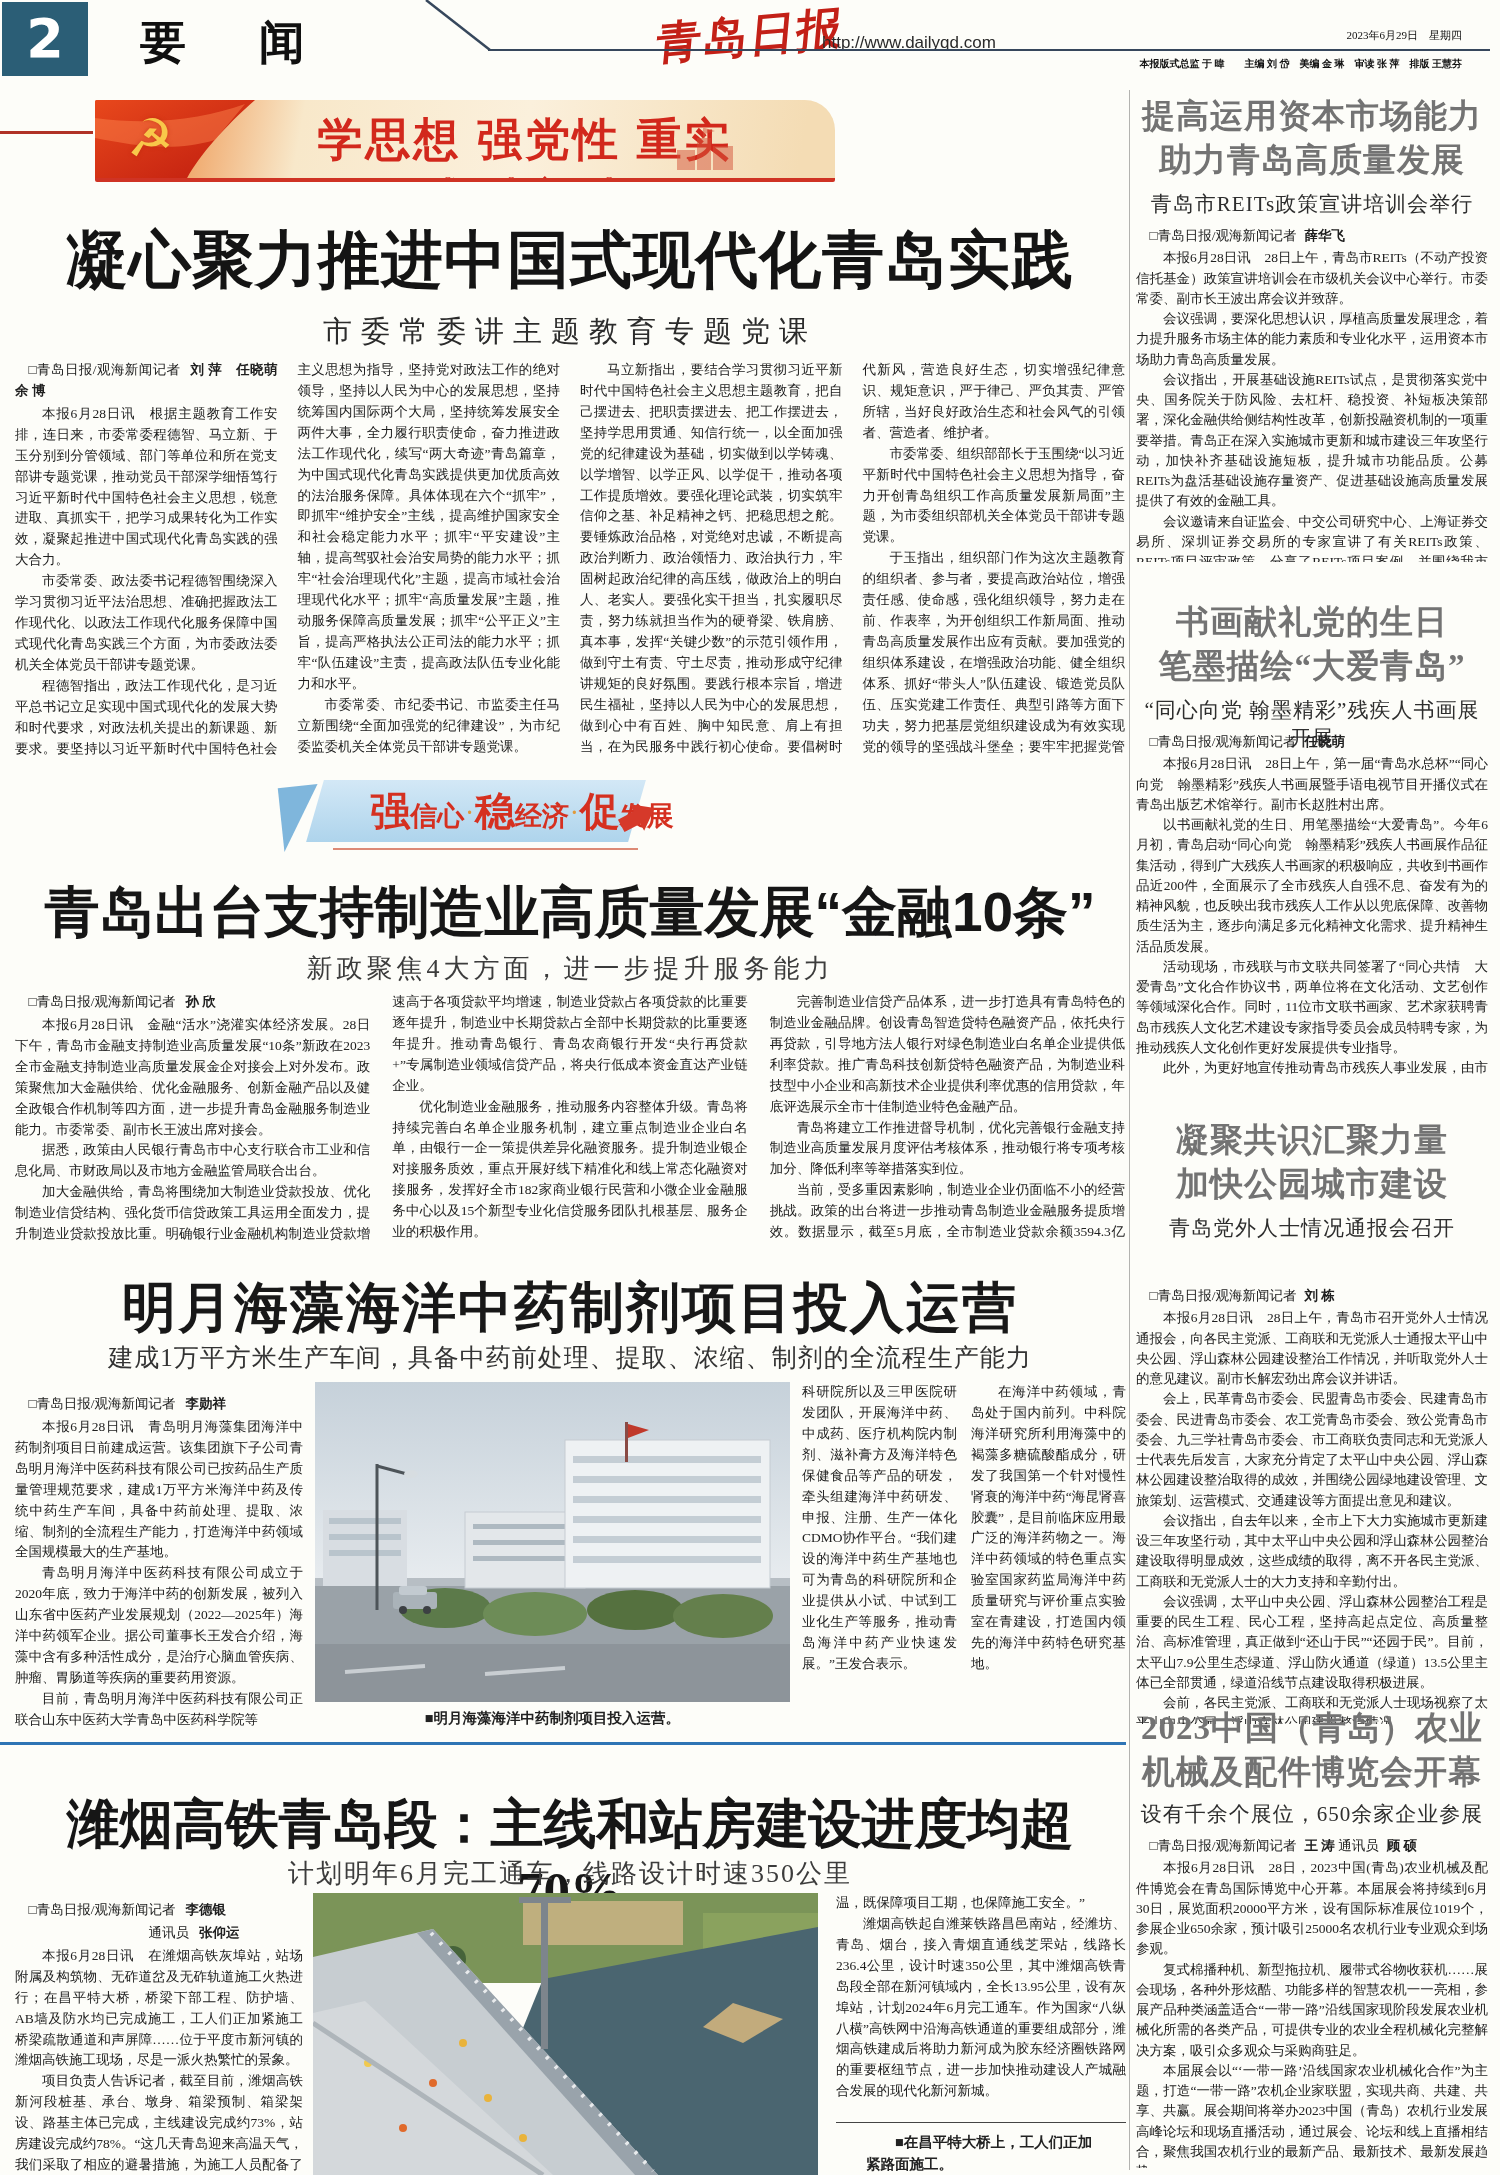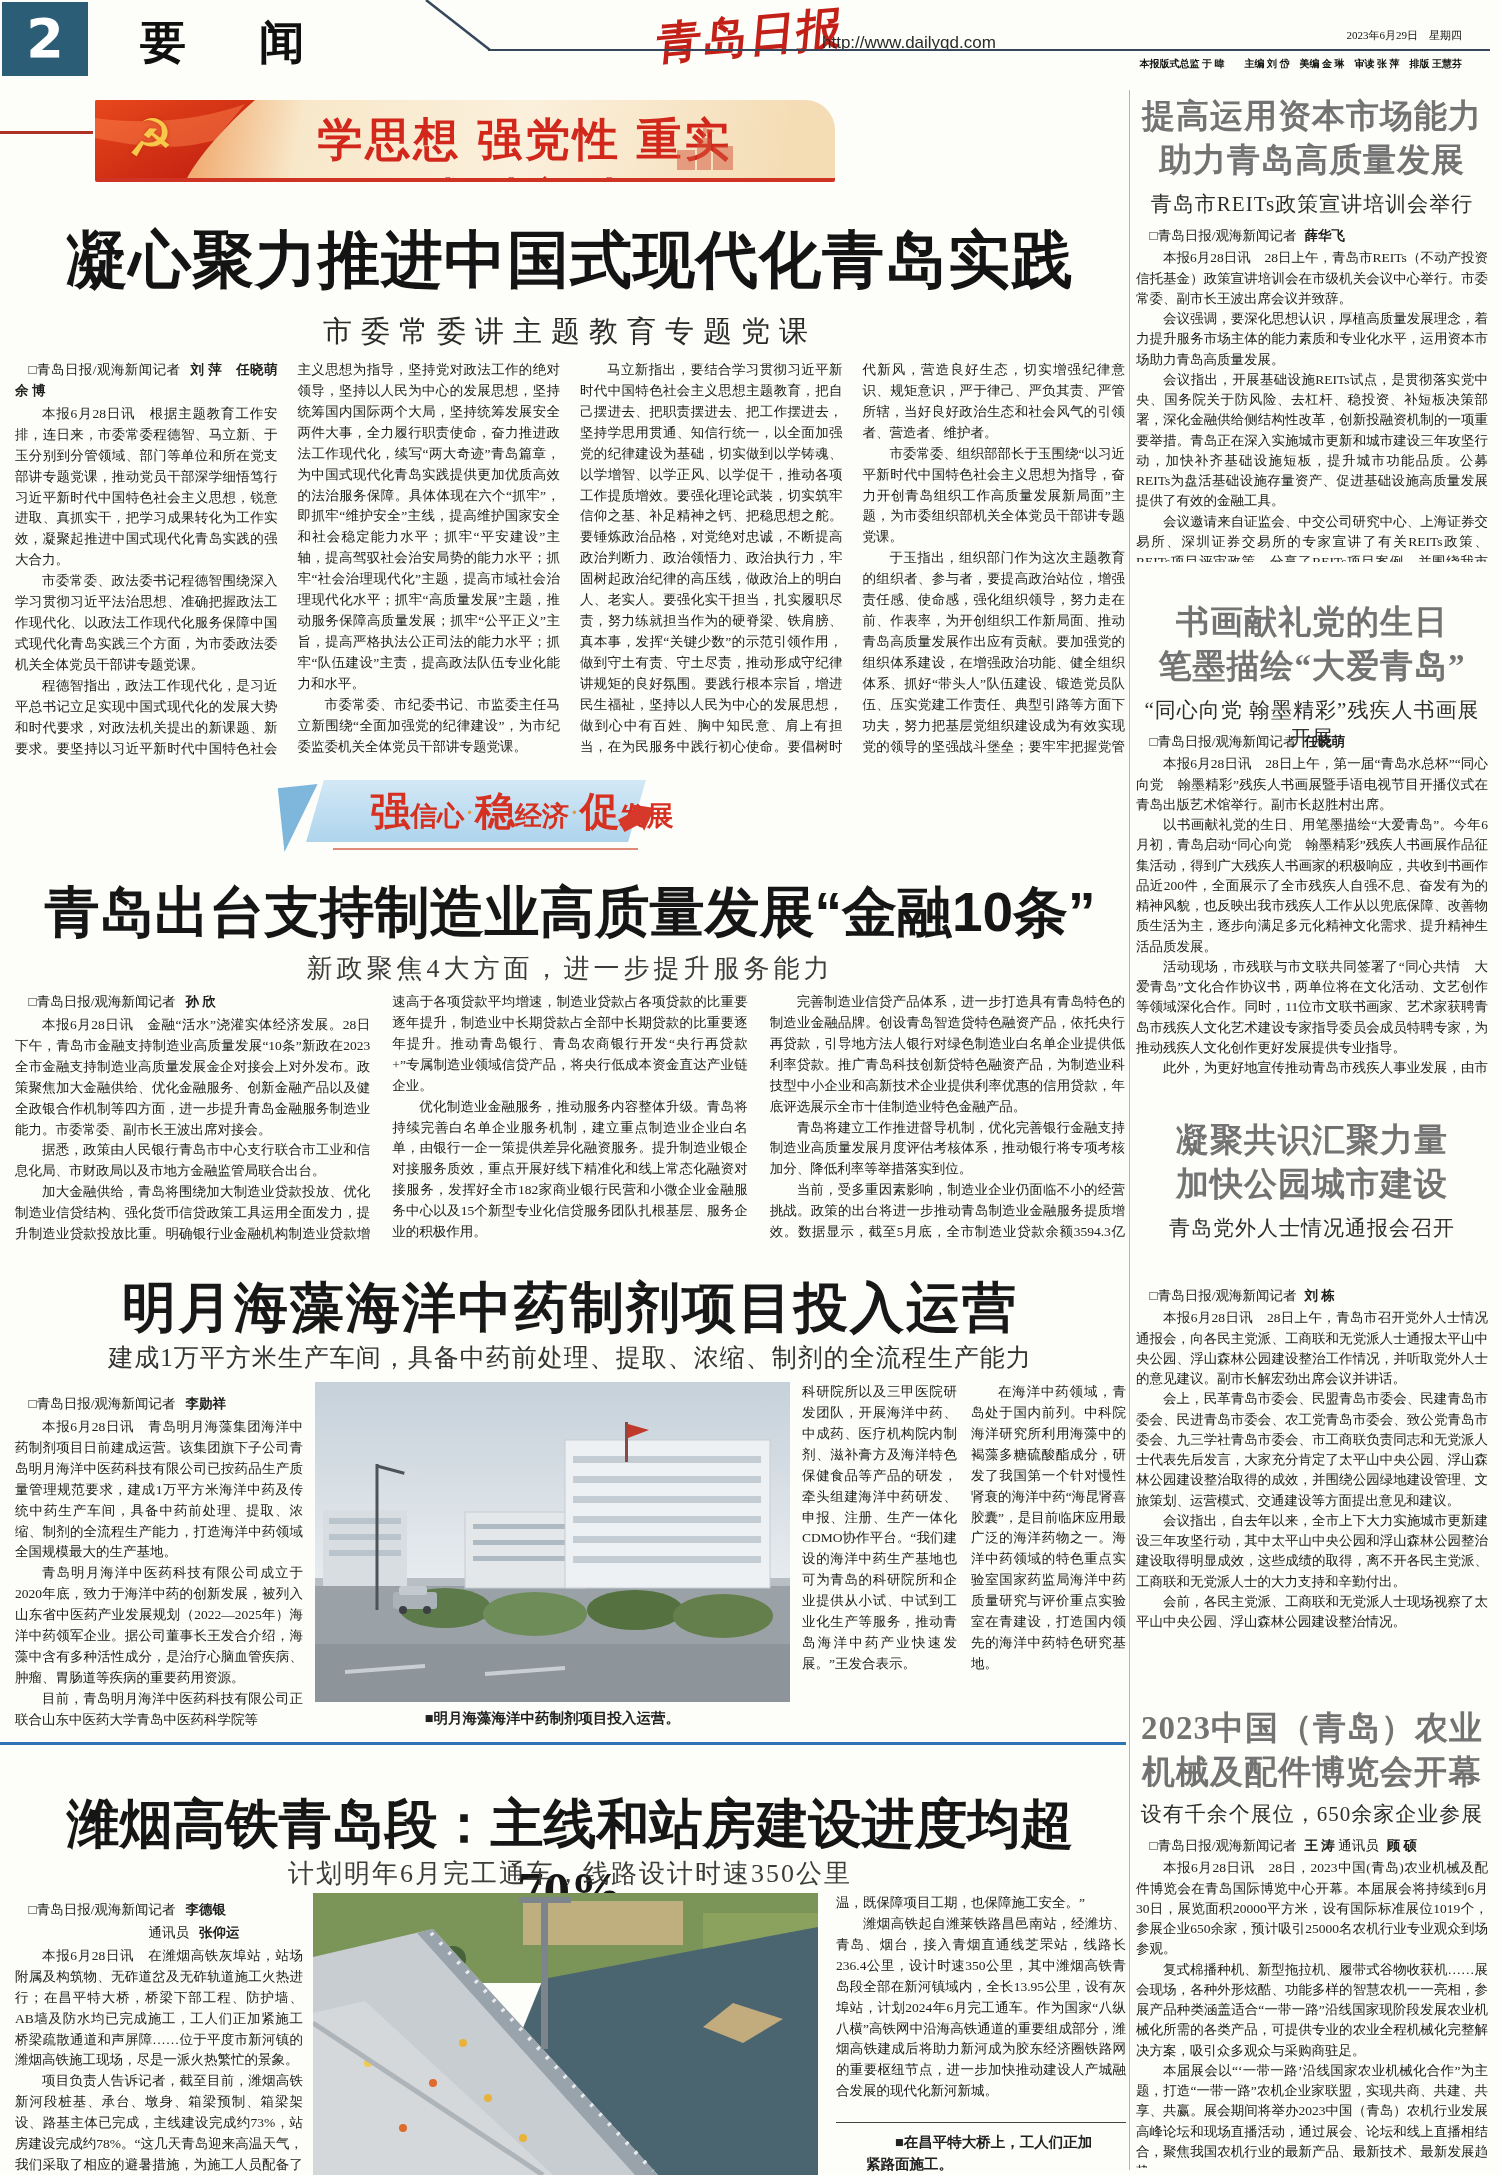"会议强调，太平山中央公园、浮山森林公园整治工程是重要的民生工程、民心工程，坚持高" p { html: none -> <p>会议强调，太平山中央公园、浮山森林公园整治工程是重要的民生工程、民心工程，坚持高起点定位、高质量整治、高标准管理，真正做到“还山于民”“还园于民”。目前，太平山7.9公里生态绿道、浮山防火通道（绿道）13.5公里主体已全部贯通，绿道沿线节点建设取得积极进展。</p> }
